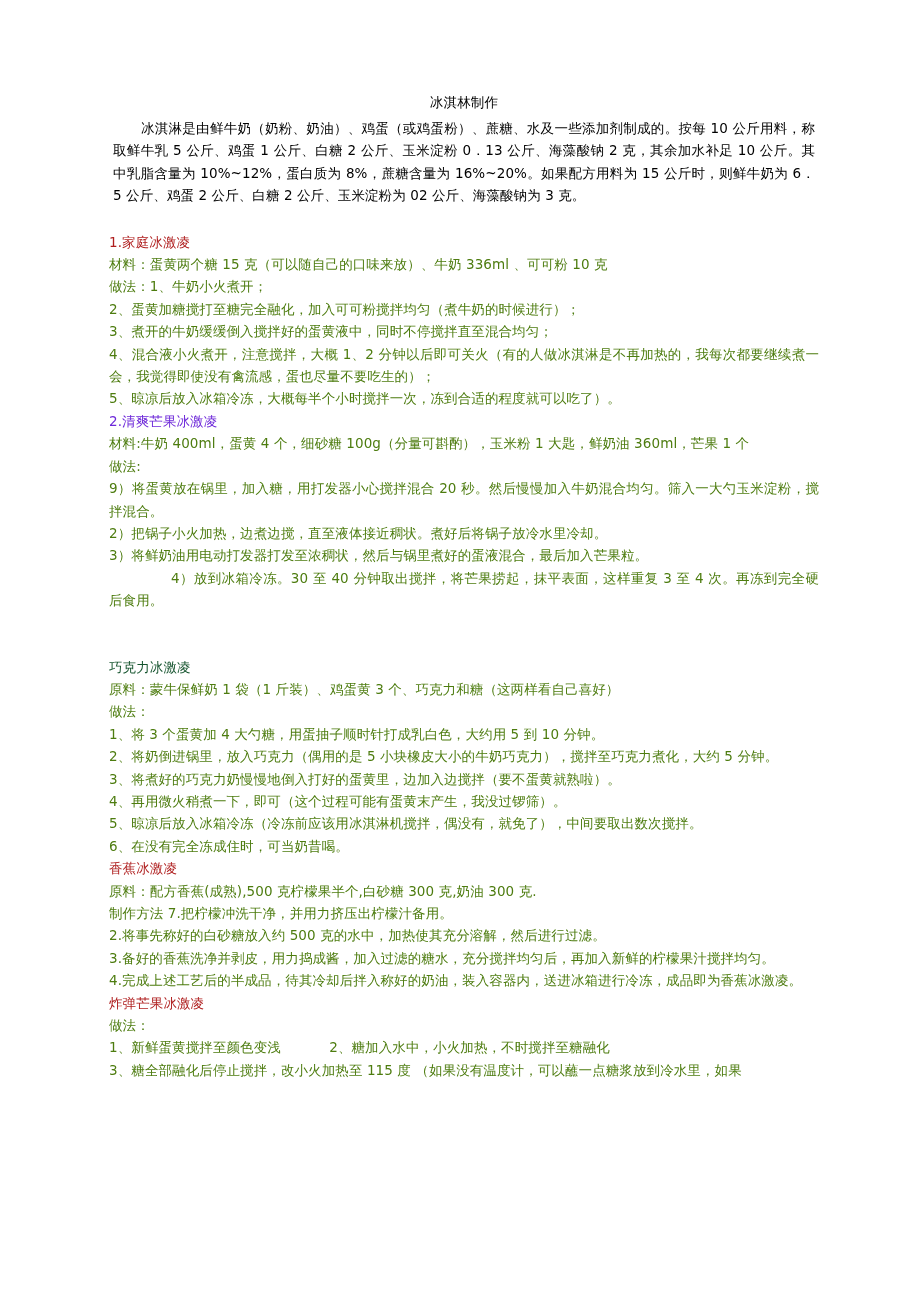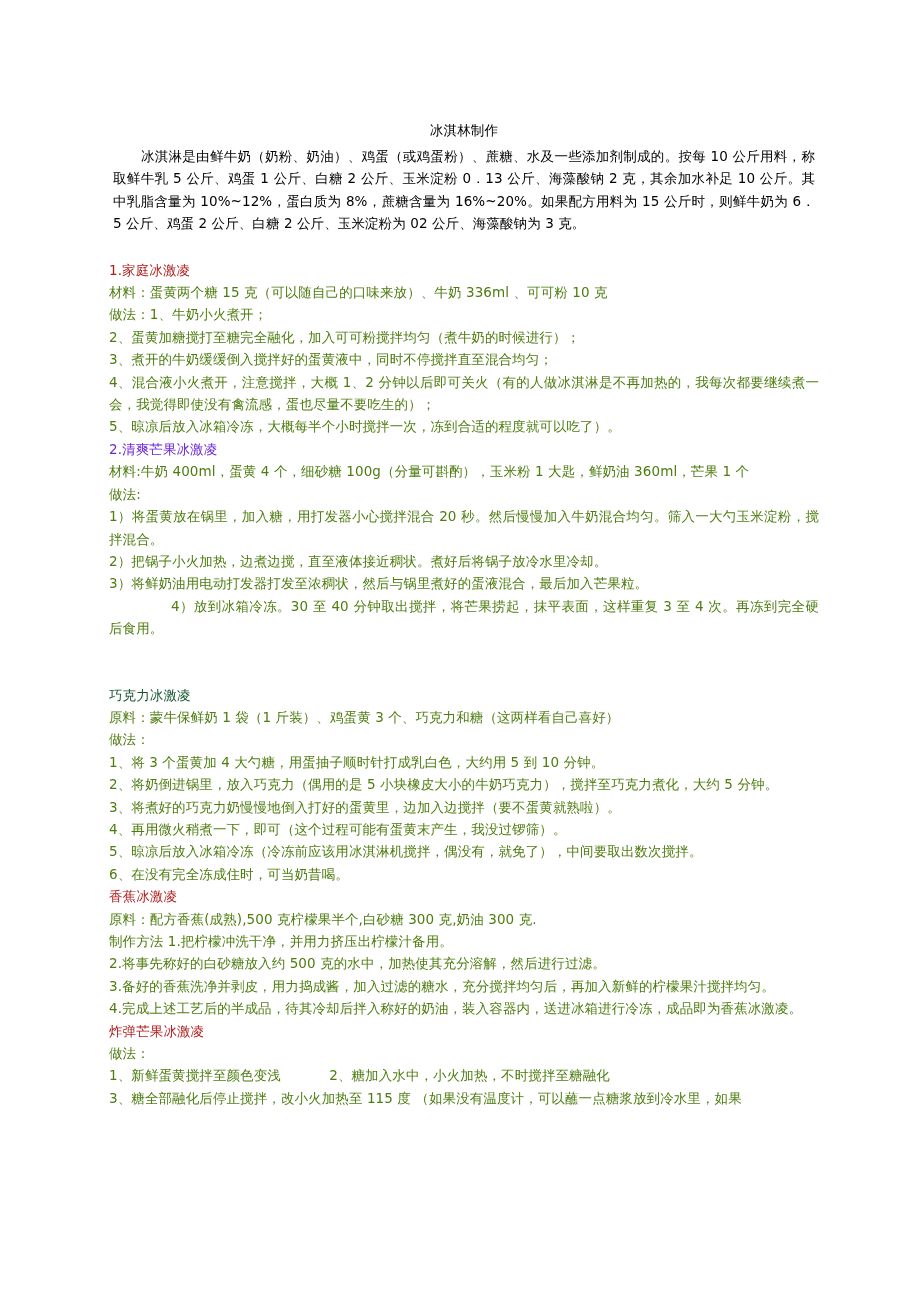"冰淇林制作" .content { top: 120px -> 92px }
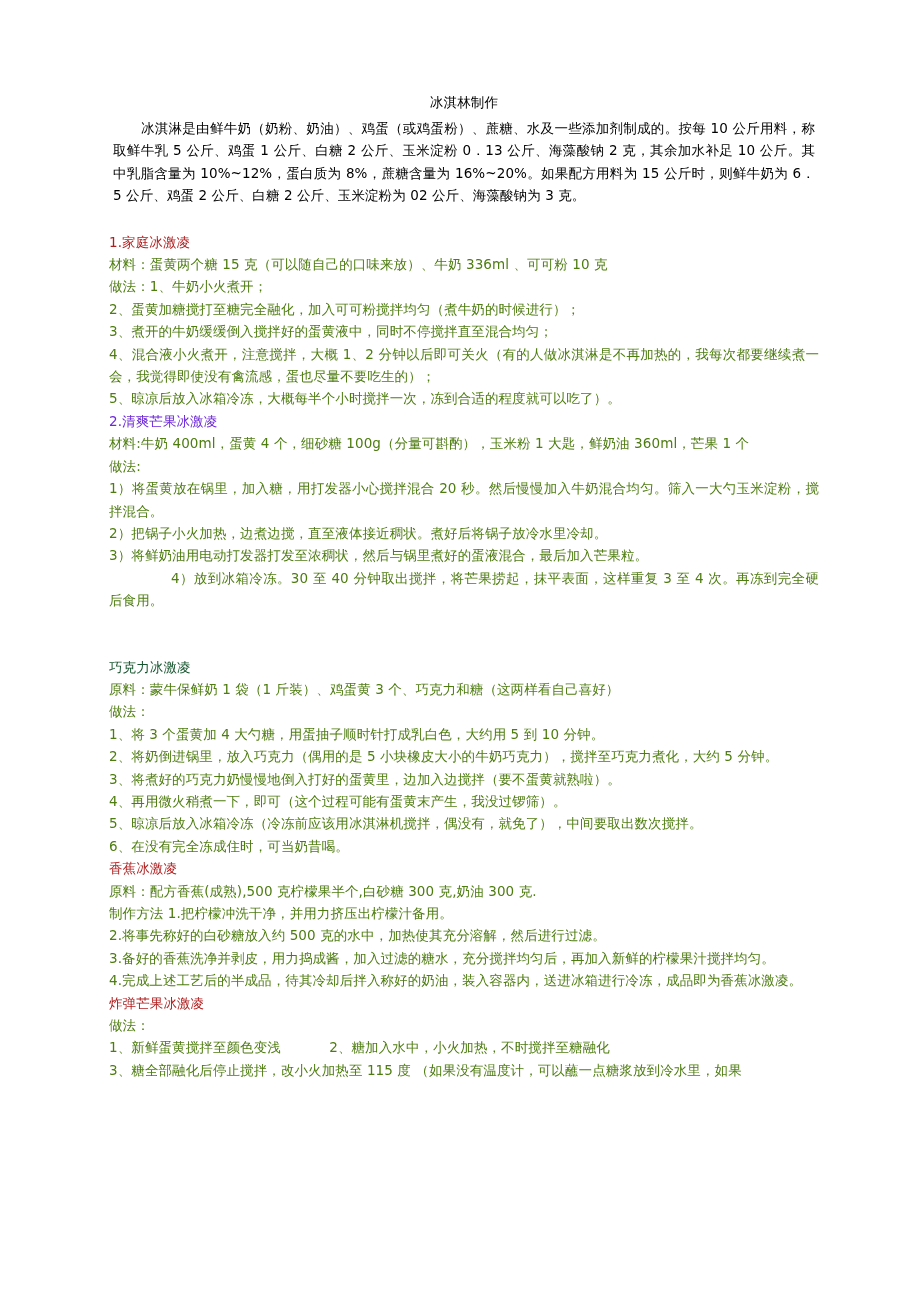"1）将蛋黄放在锅里，加入糖，用打发器小心搅拌混合 20" div.line { text: 1 -> 9 }
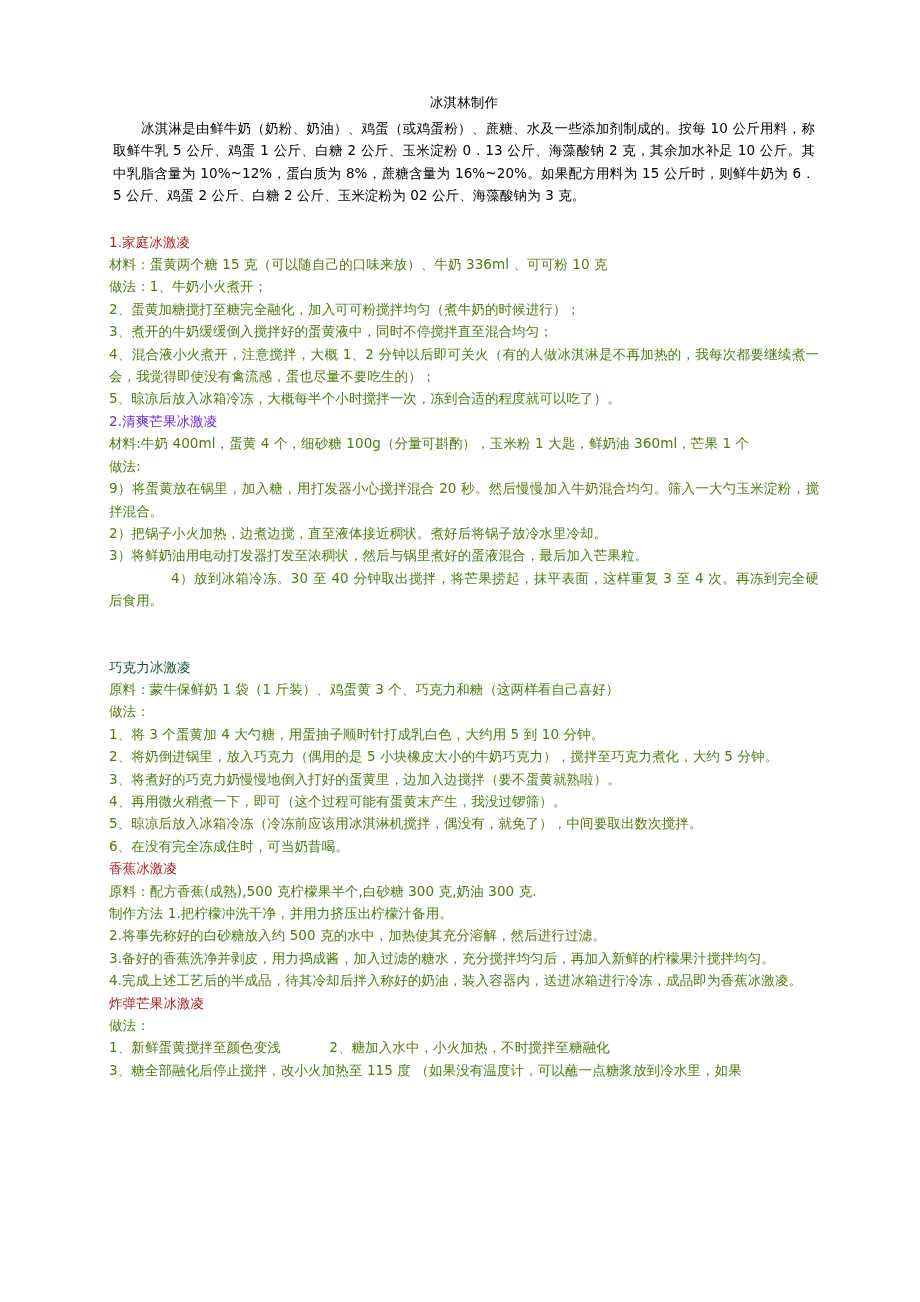"制作方法 1.把柠檬冲洗干净，并用力挤压出柠檬汁备用。" div.line { text: 1 -> 7 }
